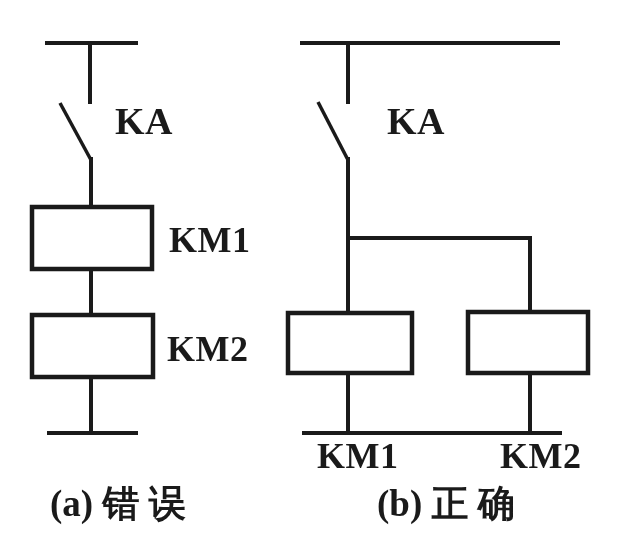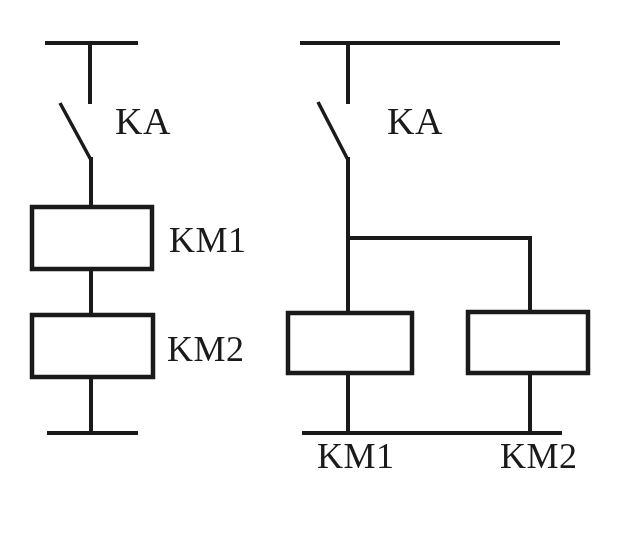"KA" .lbl { font-weight: 400 -> 700 }
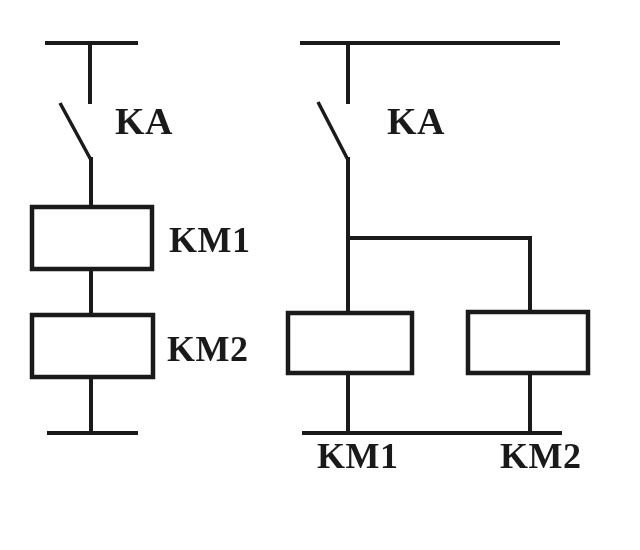"(a) 错 误" div.caption { html: none -> <div>(a) 错 误</div> }
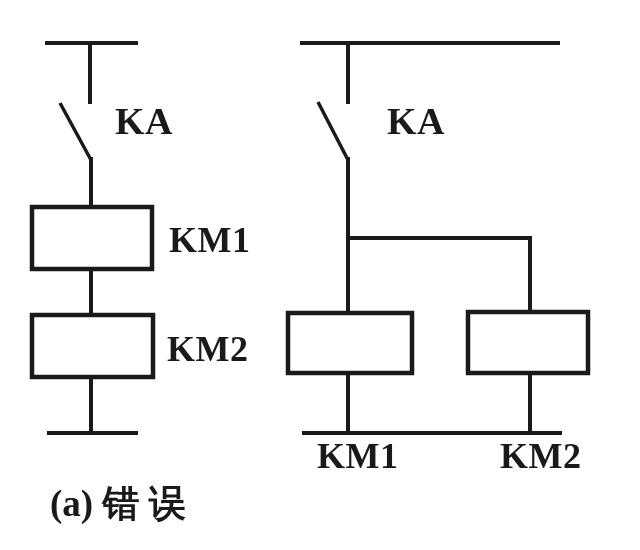"(b) 正 确" div.caption { html: none -> <div>(b) 正 确</div> }
